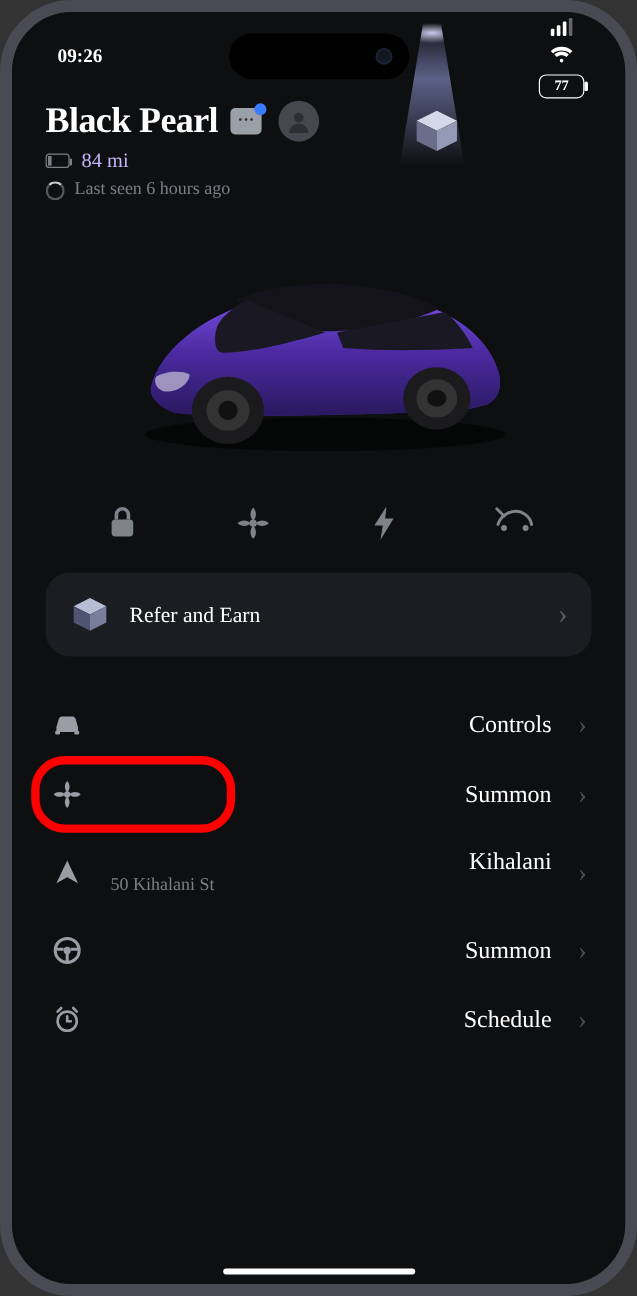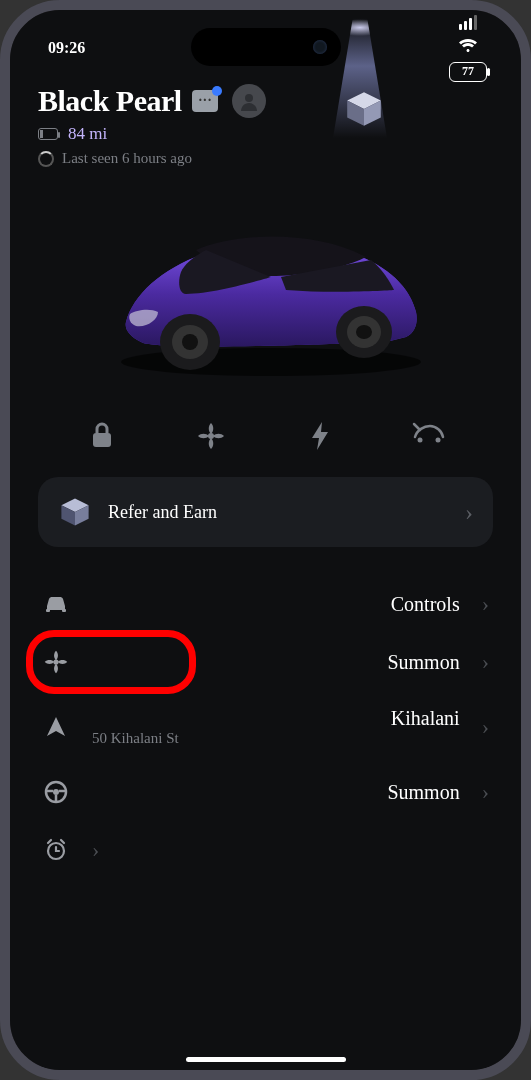"Schedule" div.mi-txt { html: none -> <div> <div>Schedule</div> </div> }
